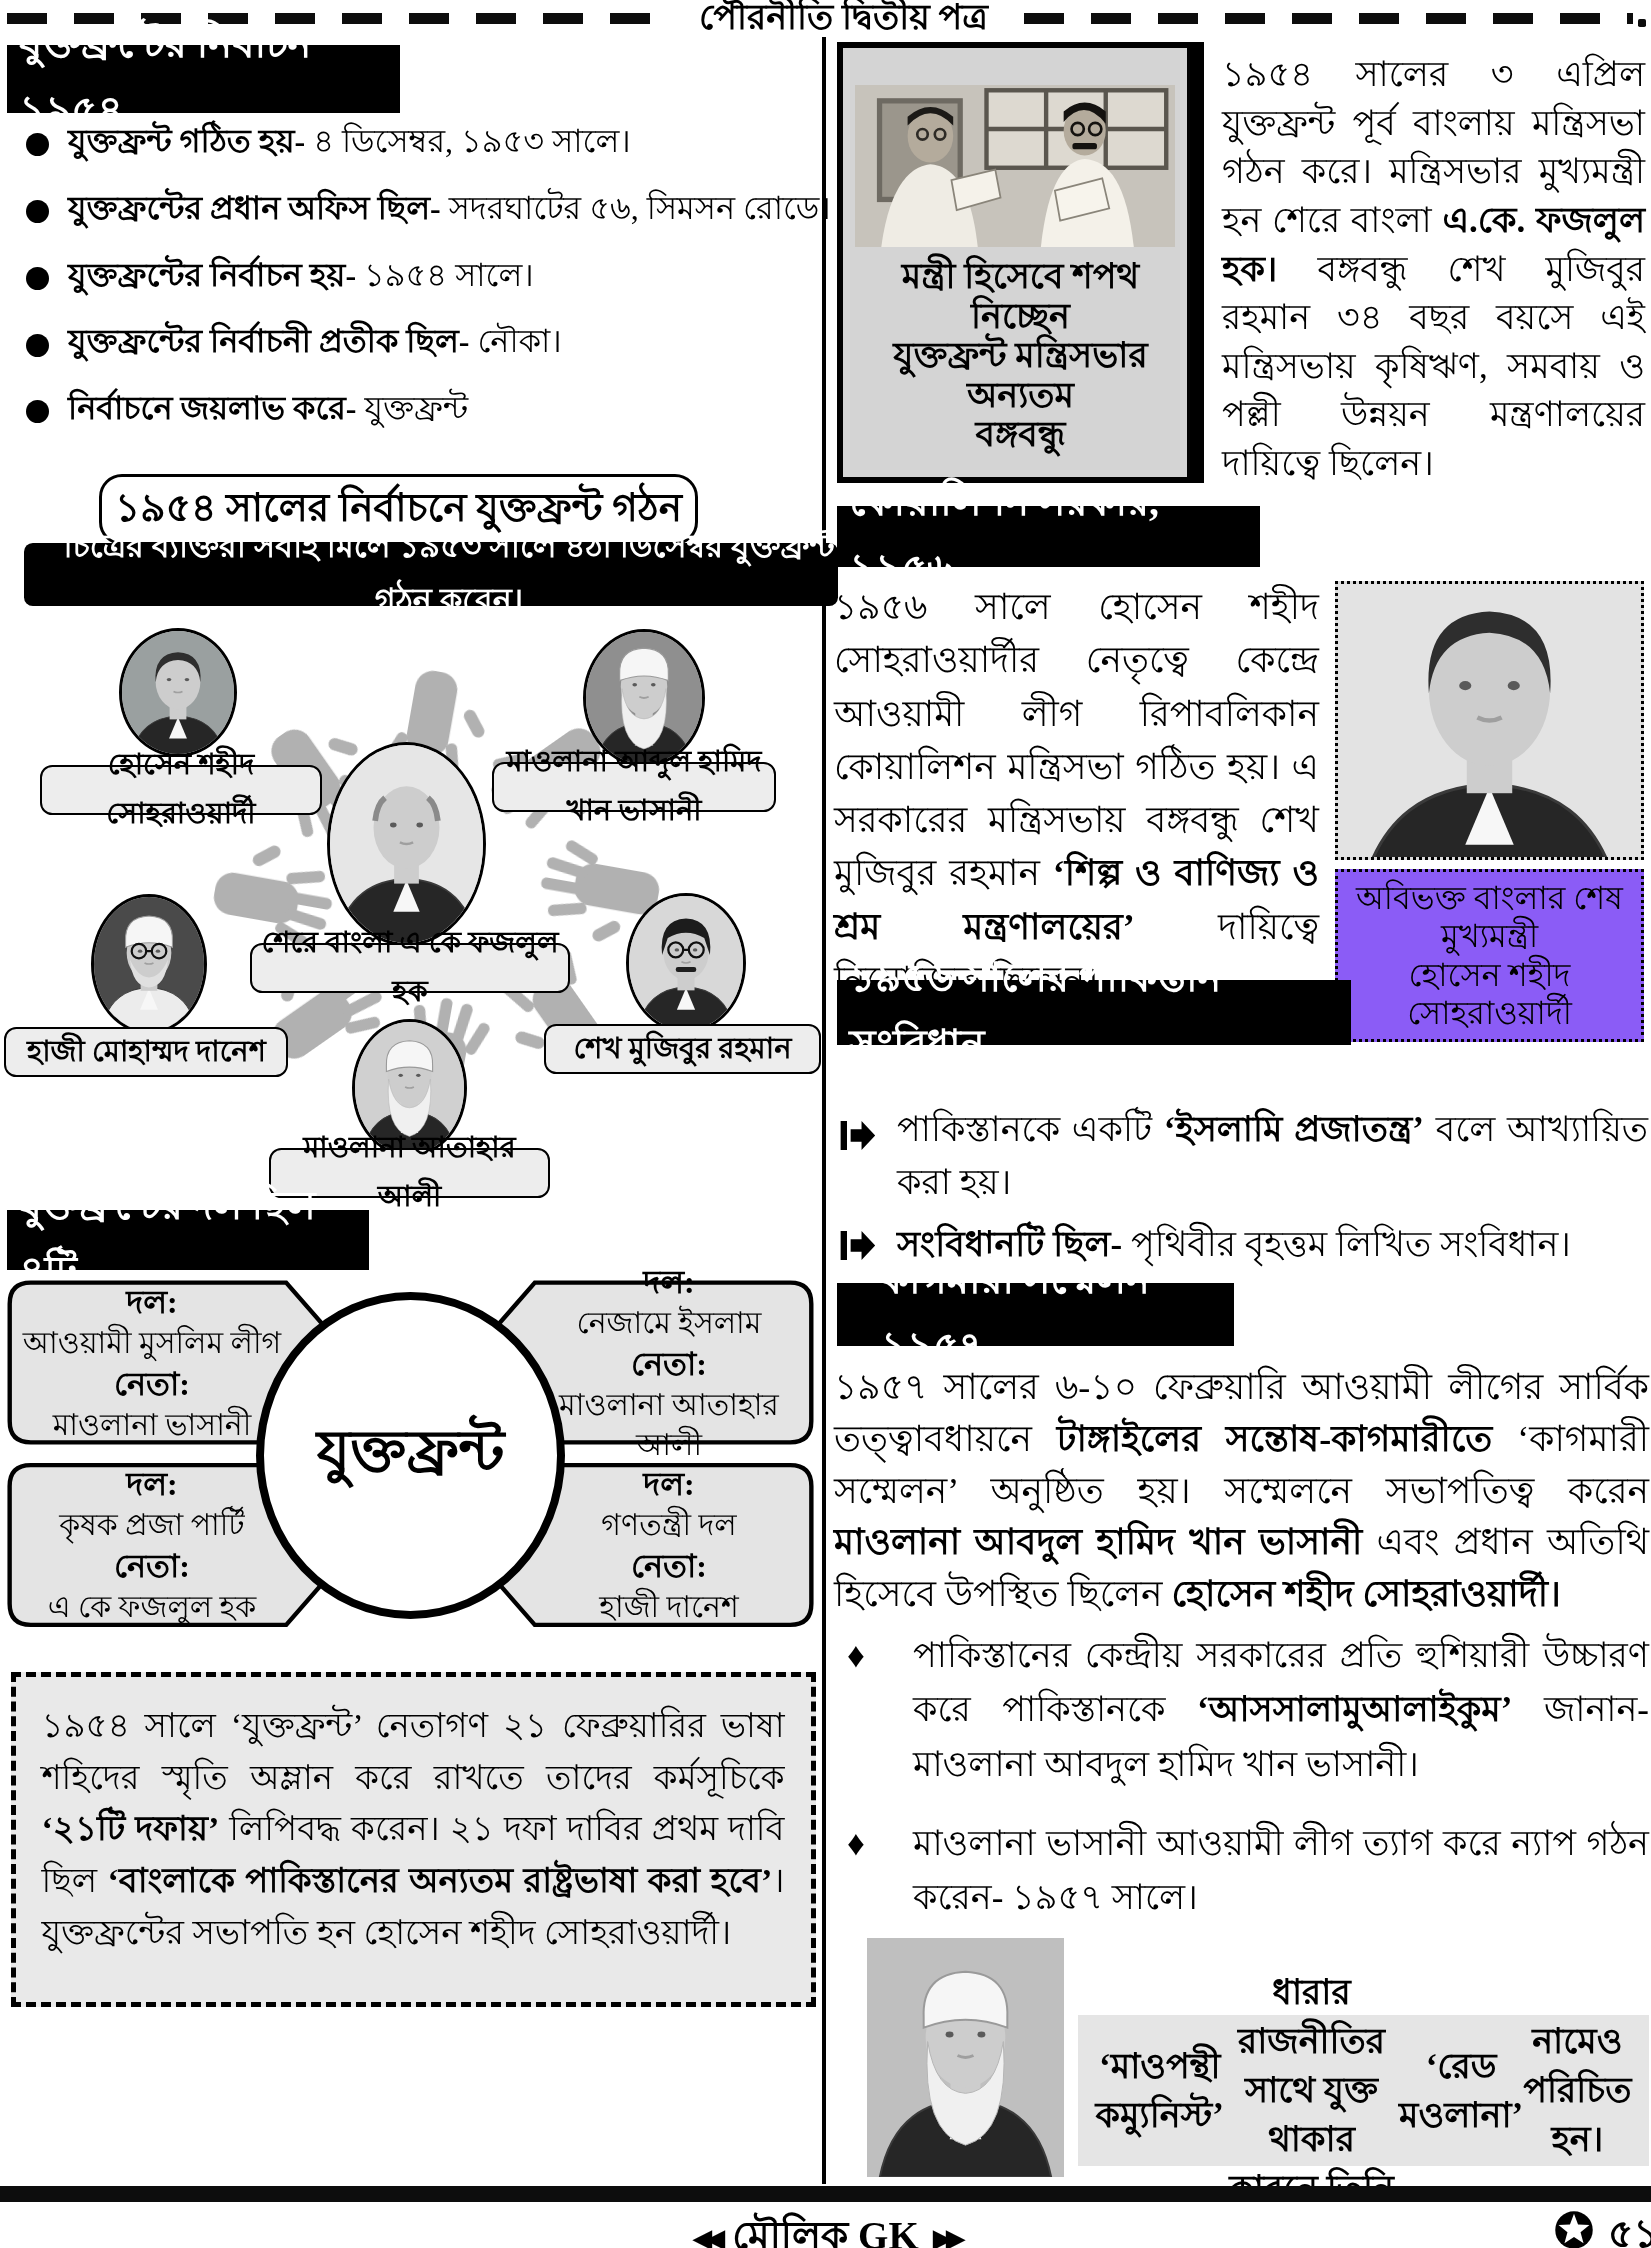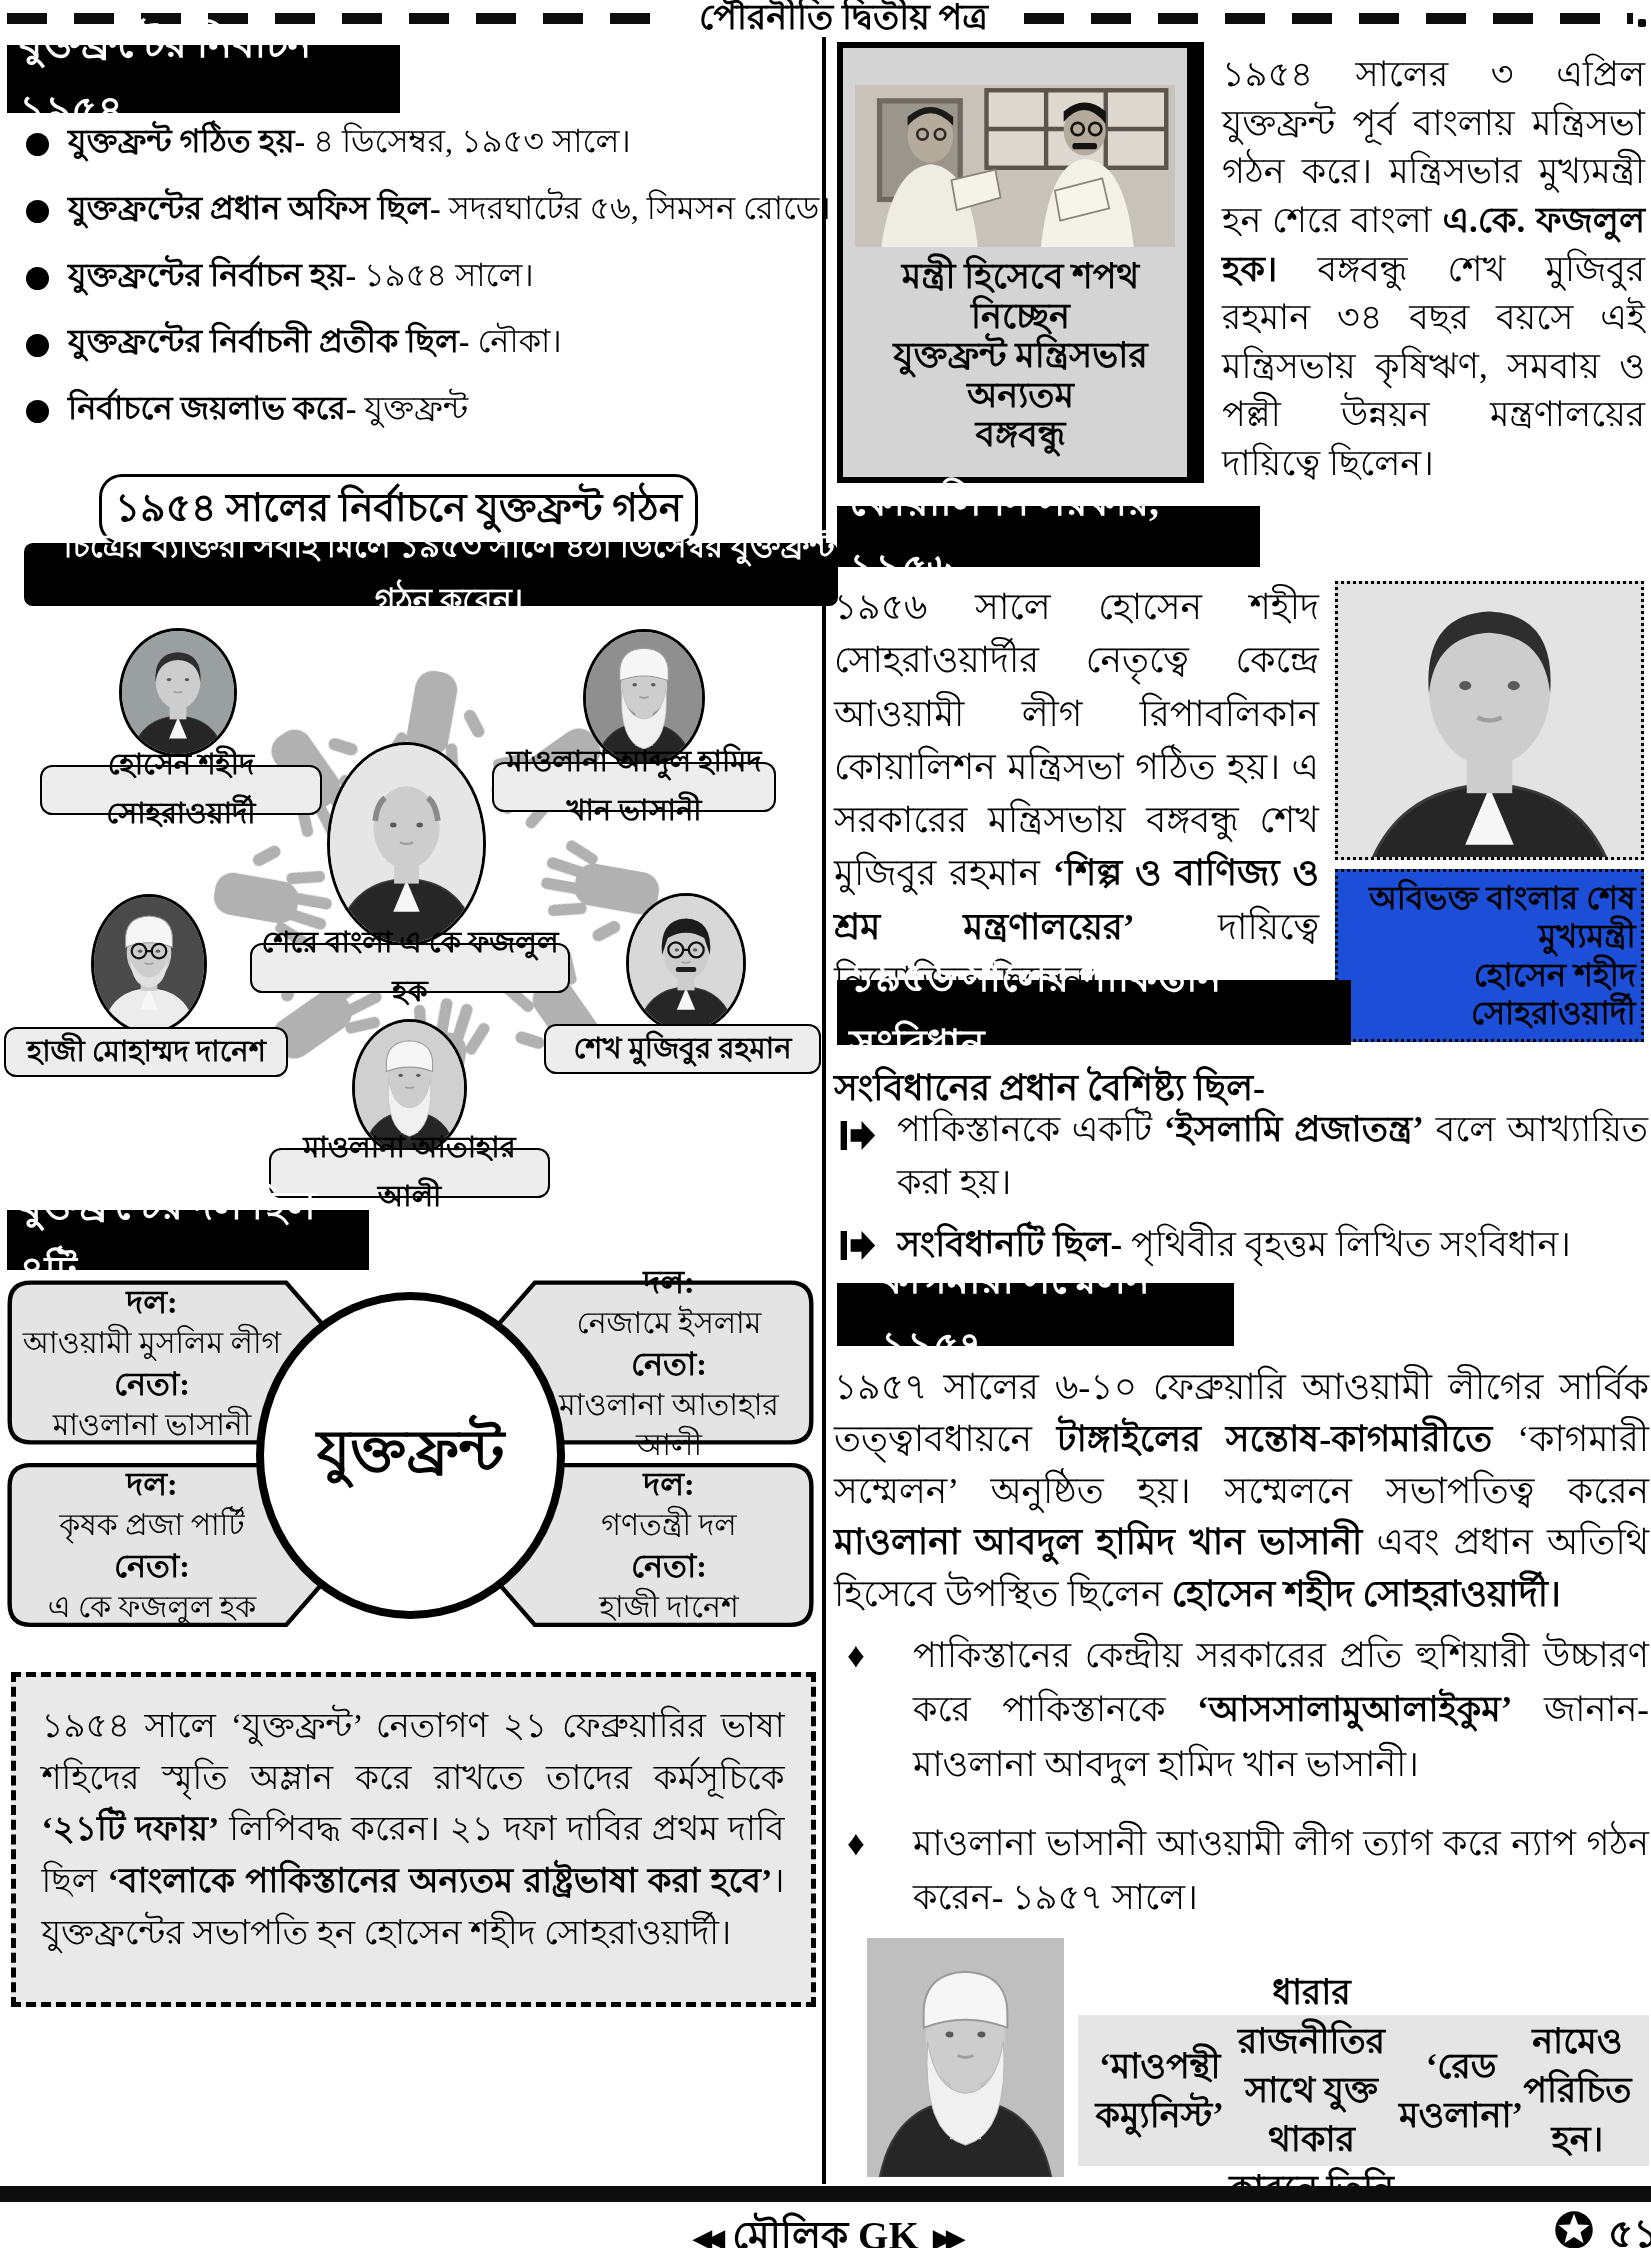"অবিভক্ত বাংলার শেষ মুখ্যমন্ত্রী" .dotted-cap { background: #1d4ed8 -> #8b5cf6; font-weight: 700 -> 400; text-align: right -> center }
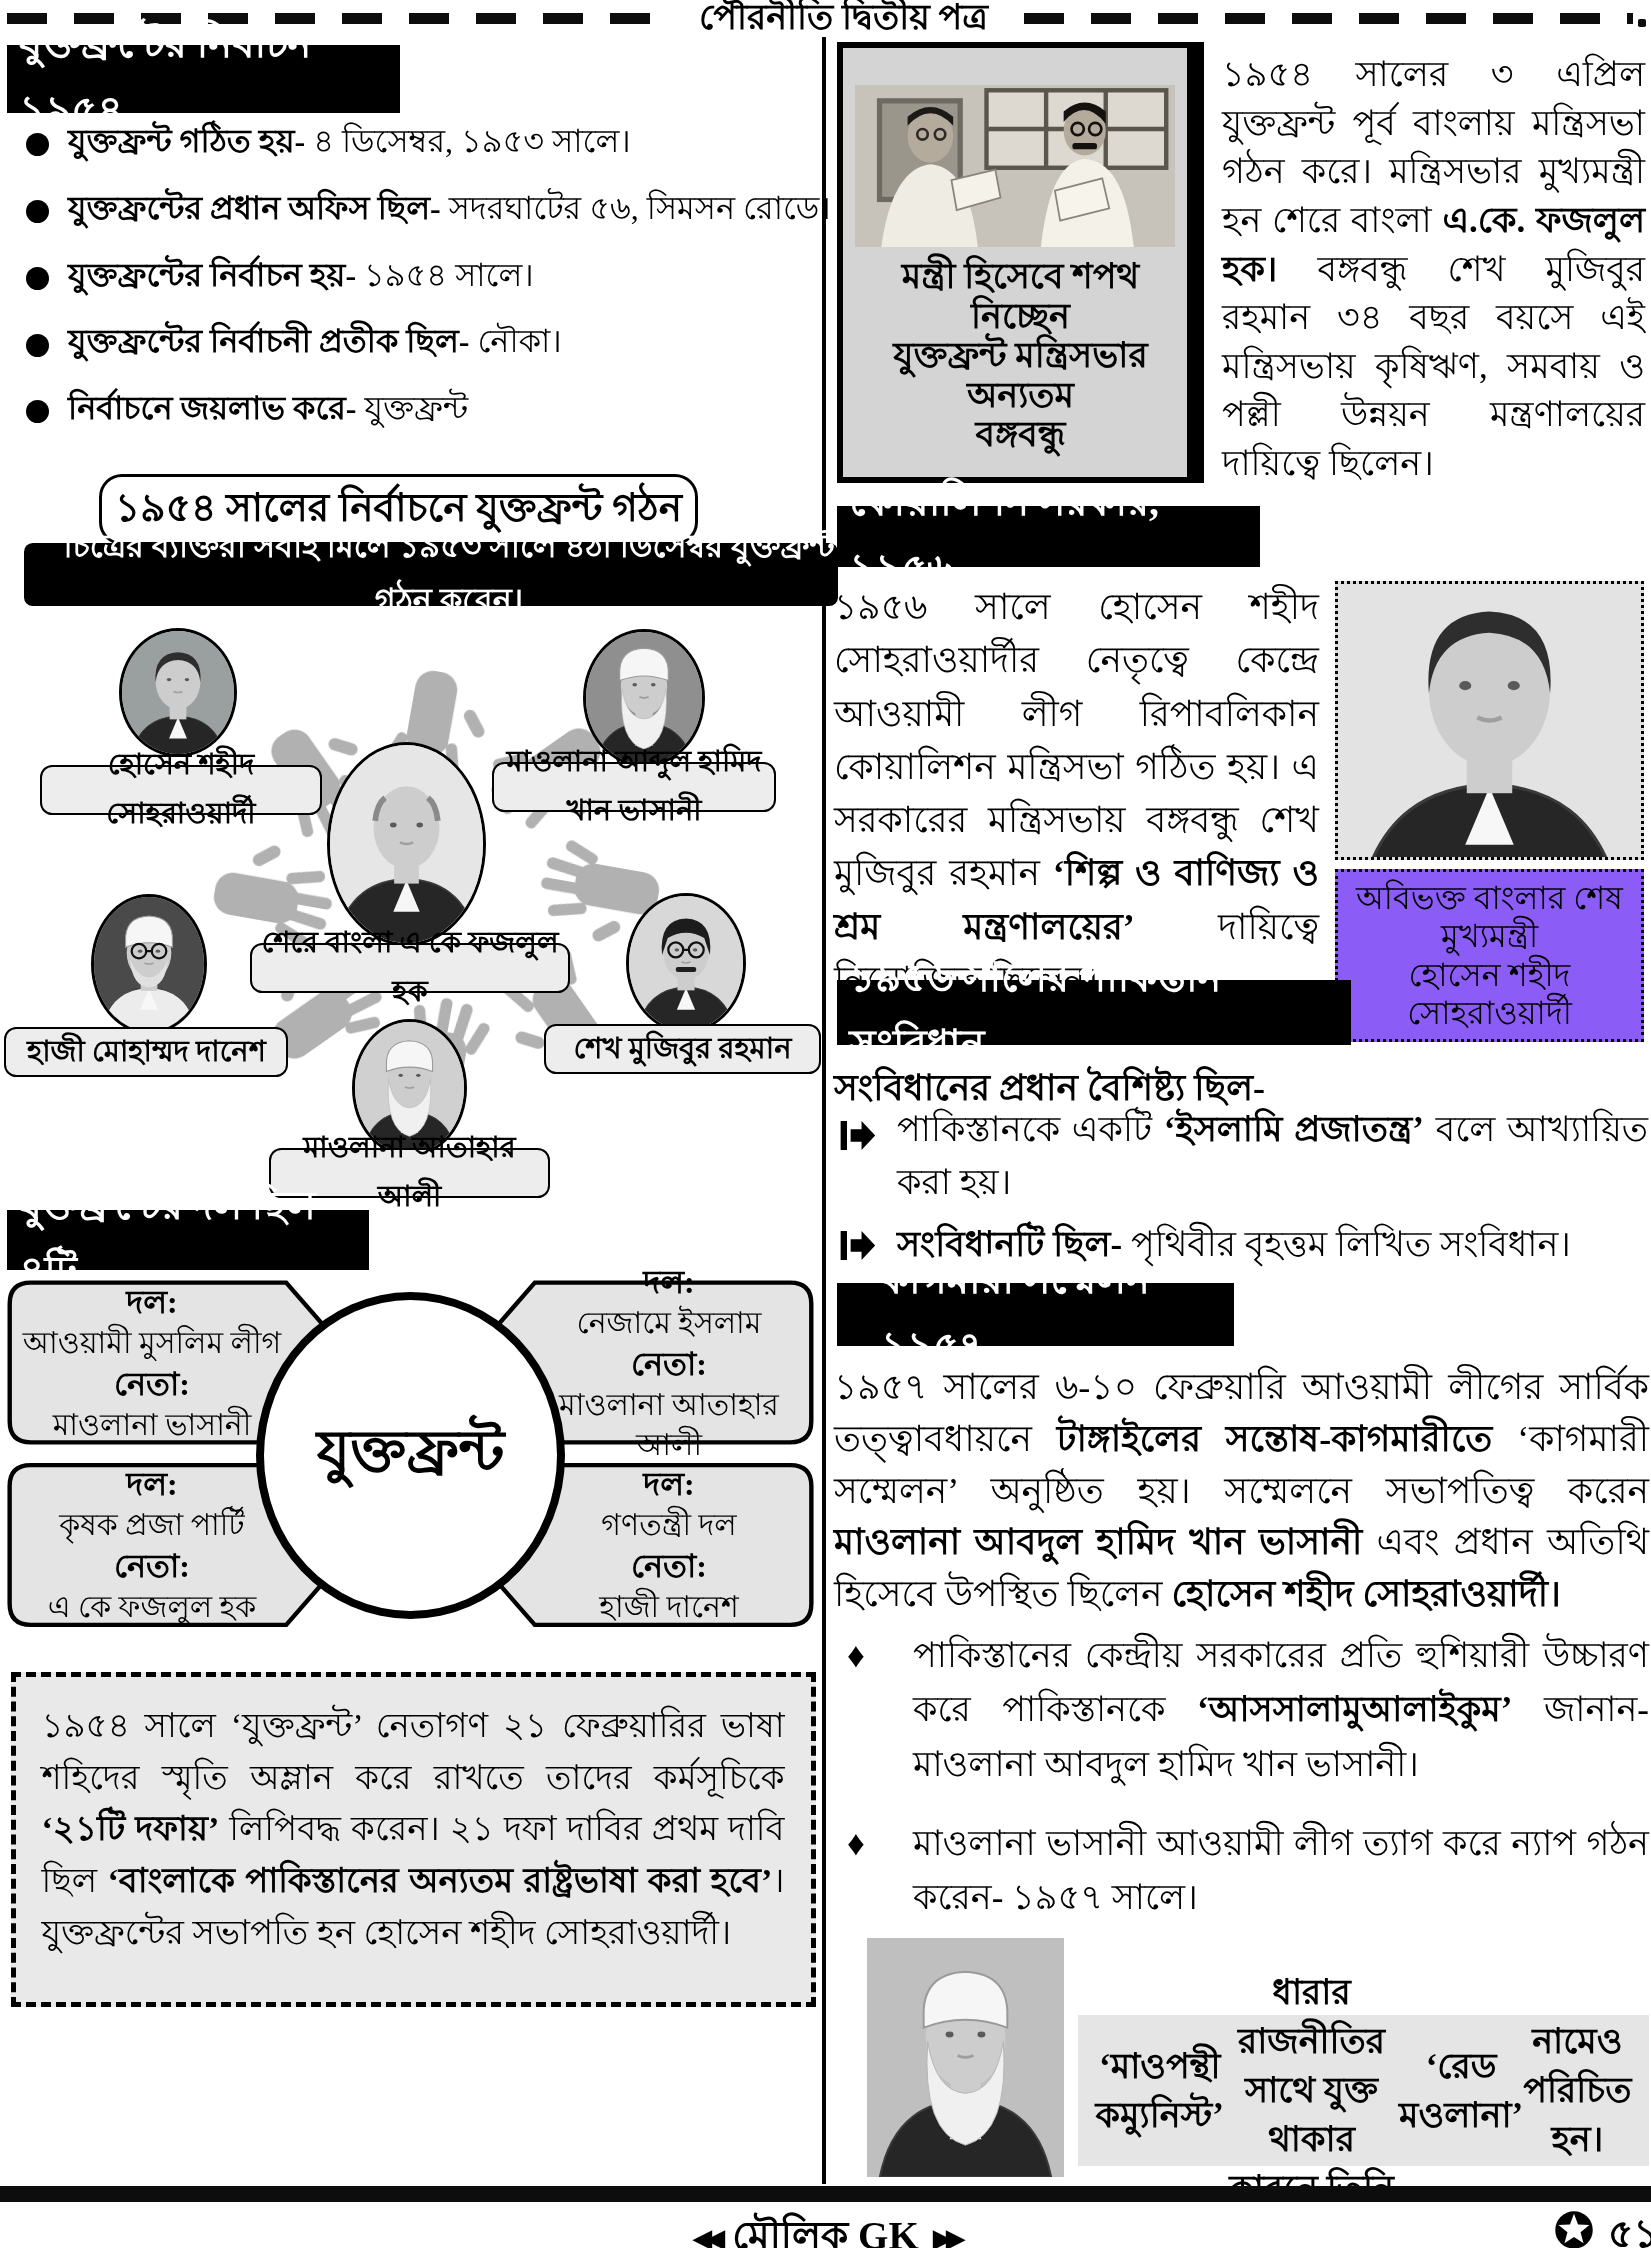"সংবিধানের প্রধান বৈশিষ্ট্য ছিল-" div.abs { html: <div>সংবিধানের প্রধান বৈশিষ্ট্য ছিল-</div> -> none }
